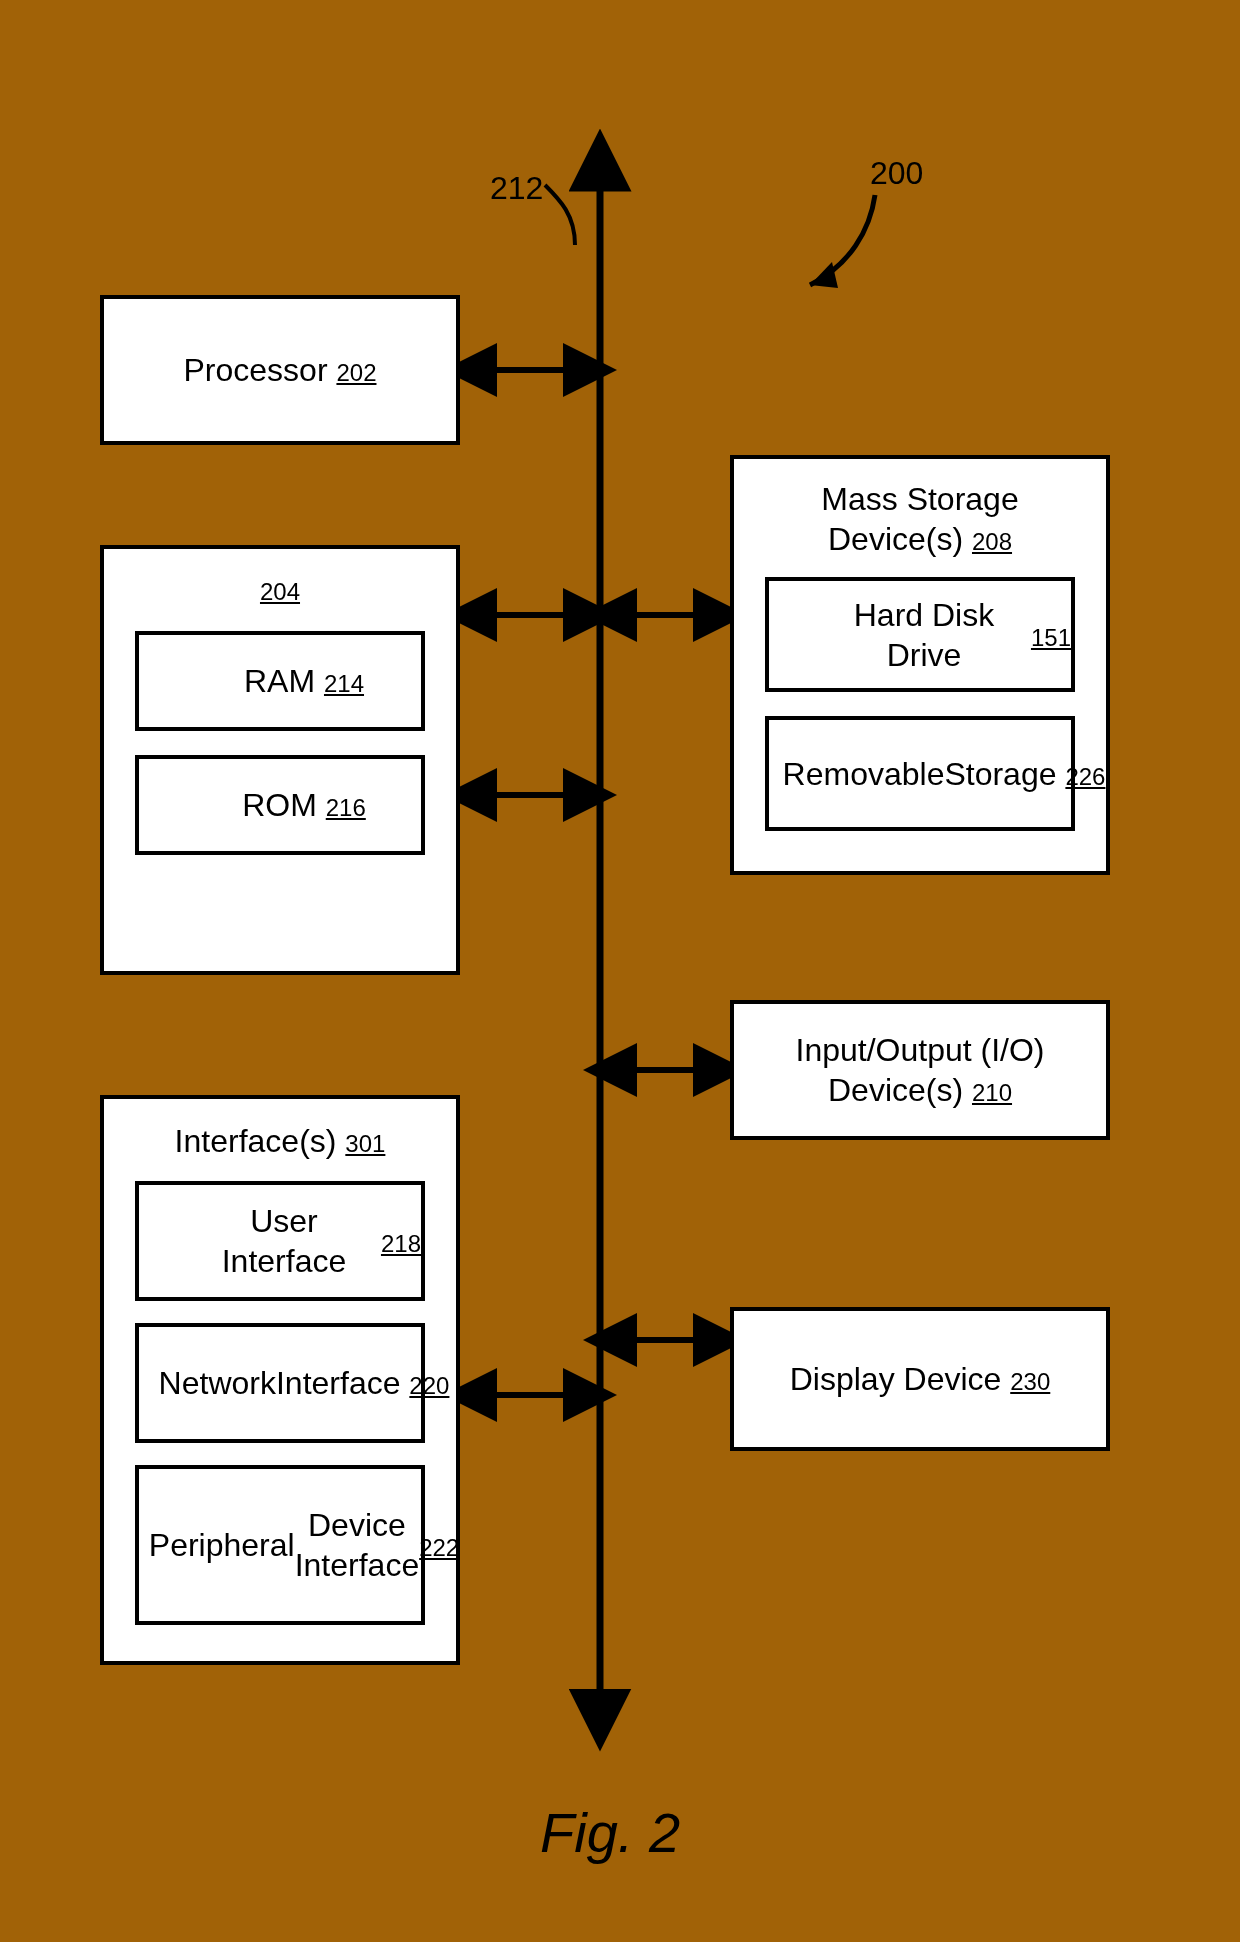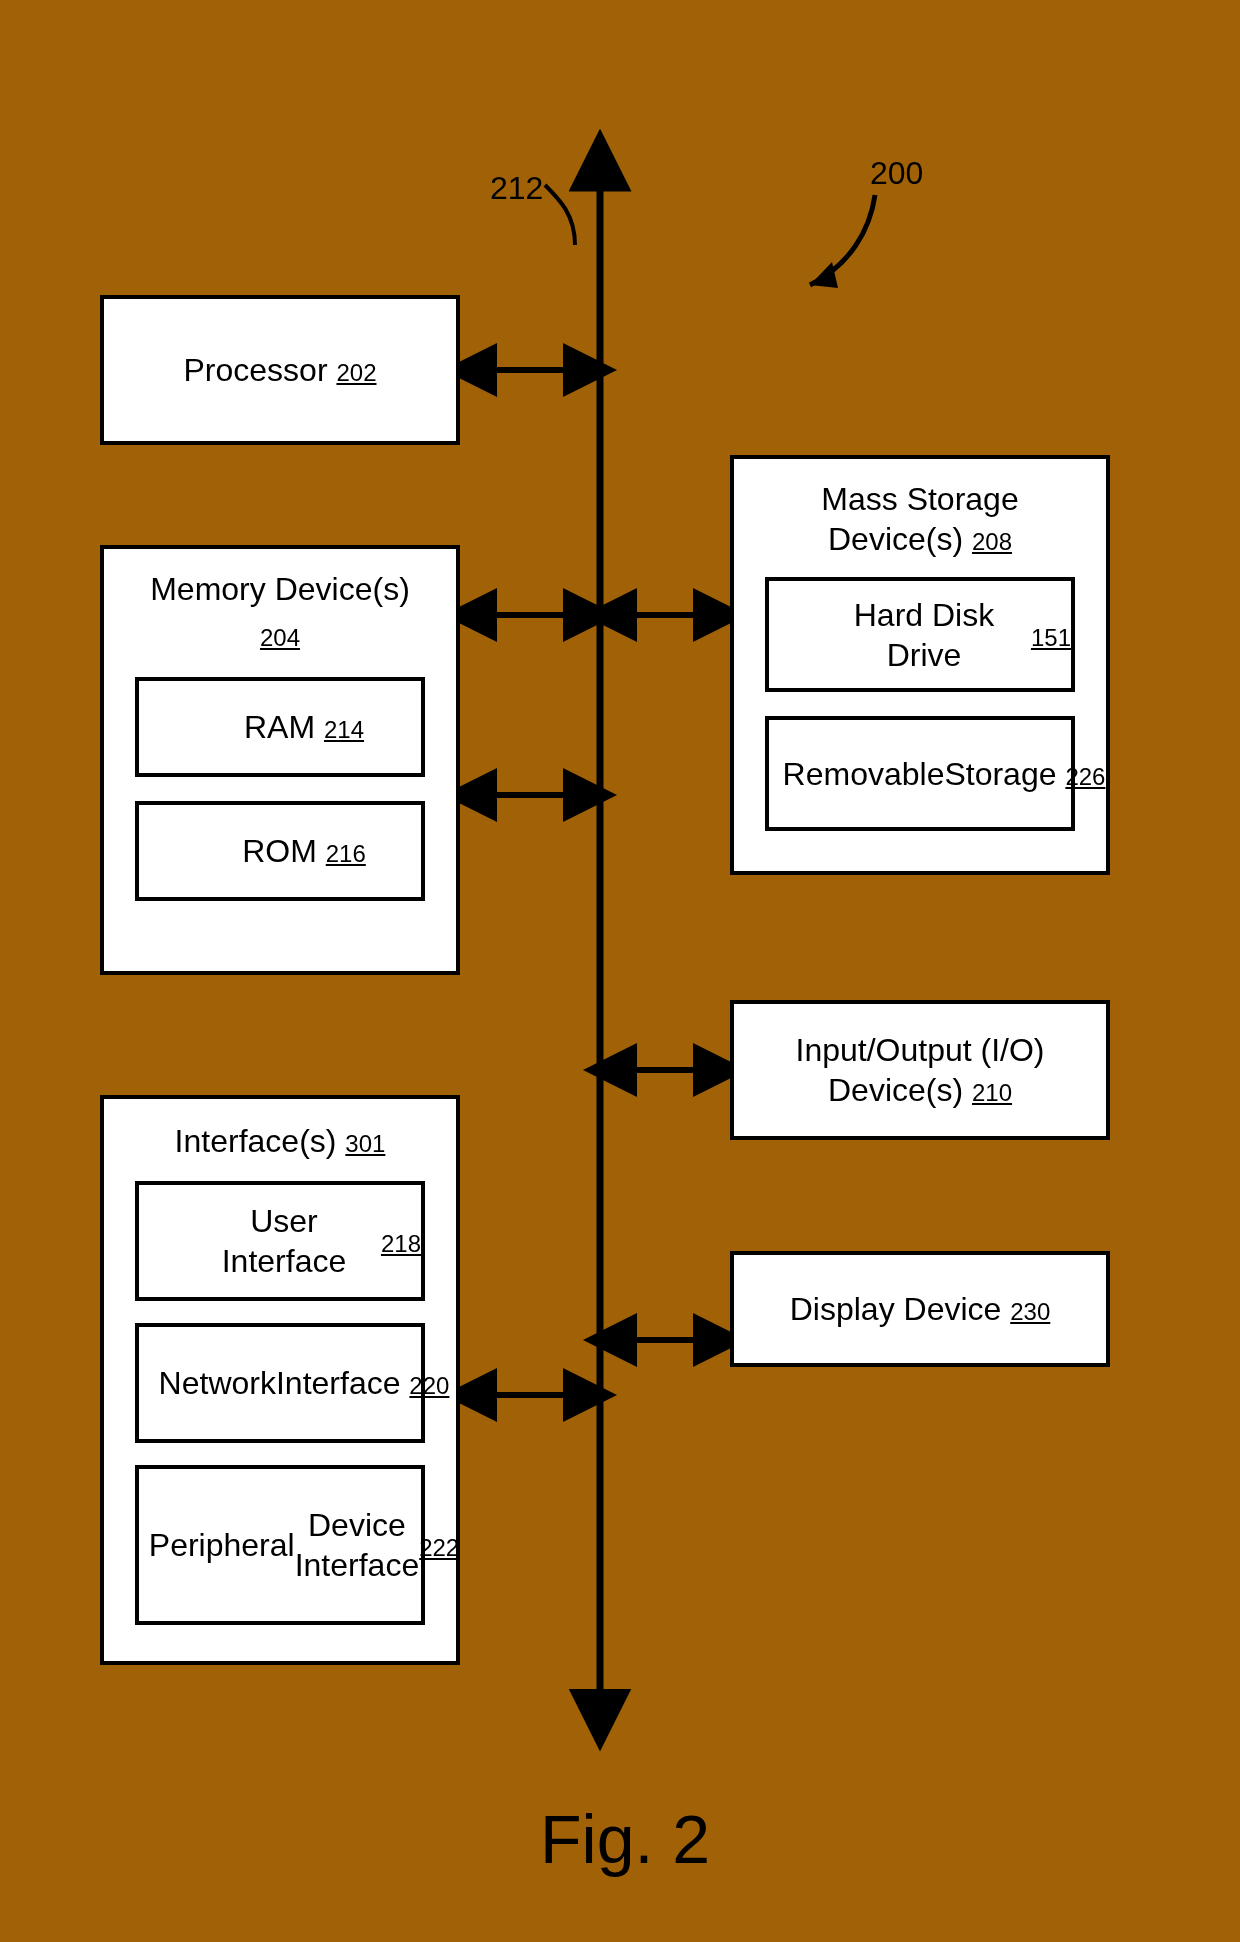"Memory Device(s)" div.label { html: <div> <span>Memory Device(s)</span> </div> -> none }
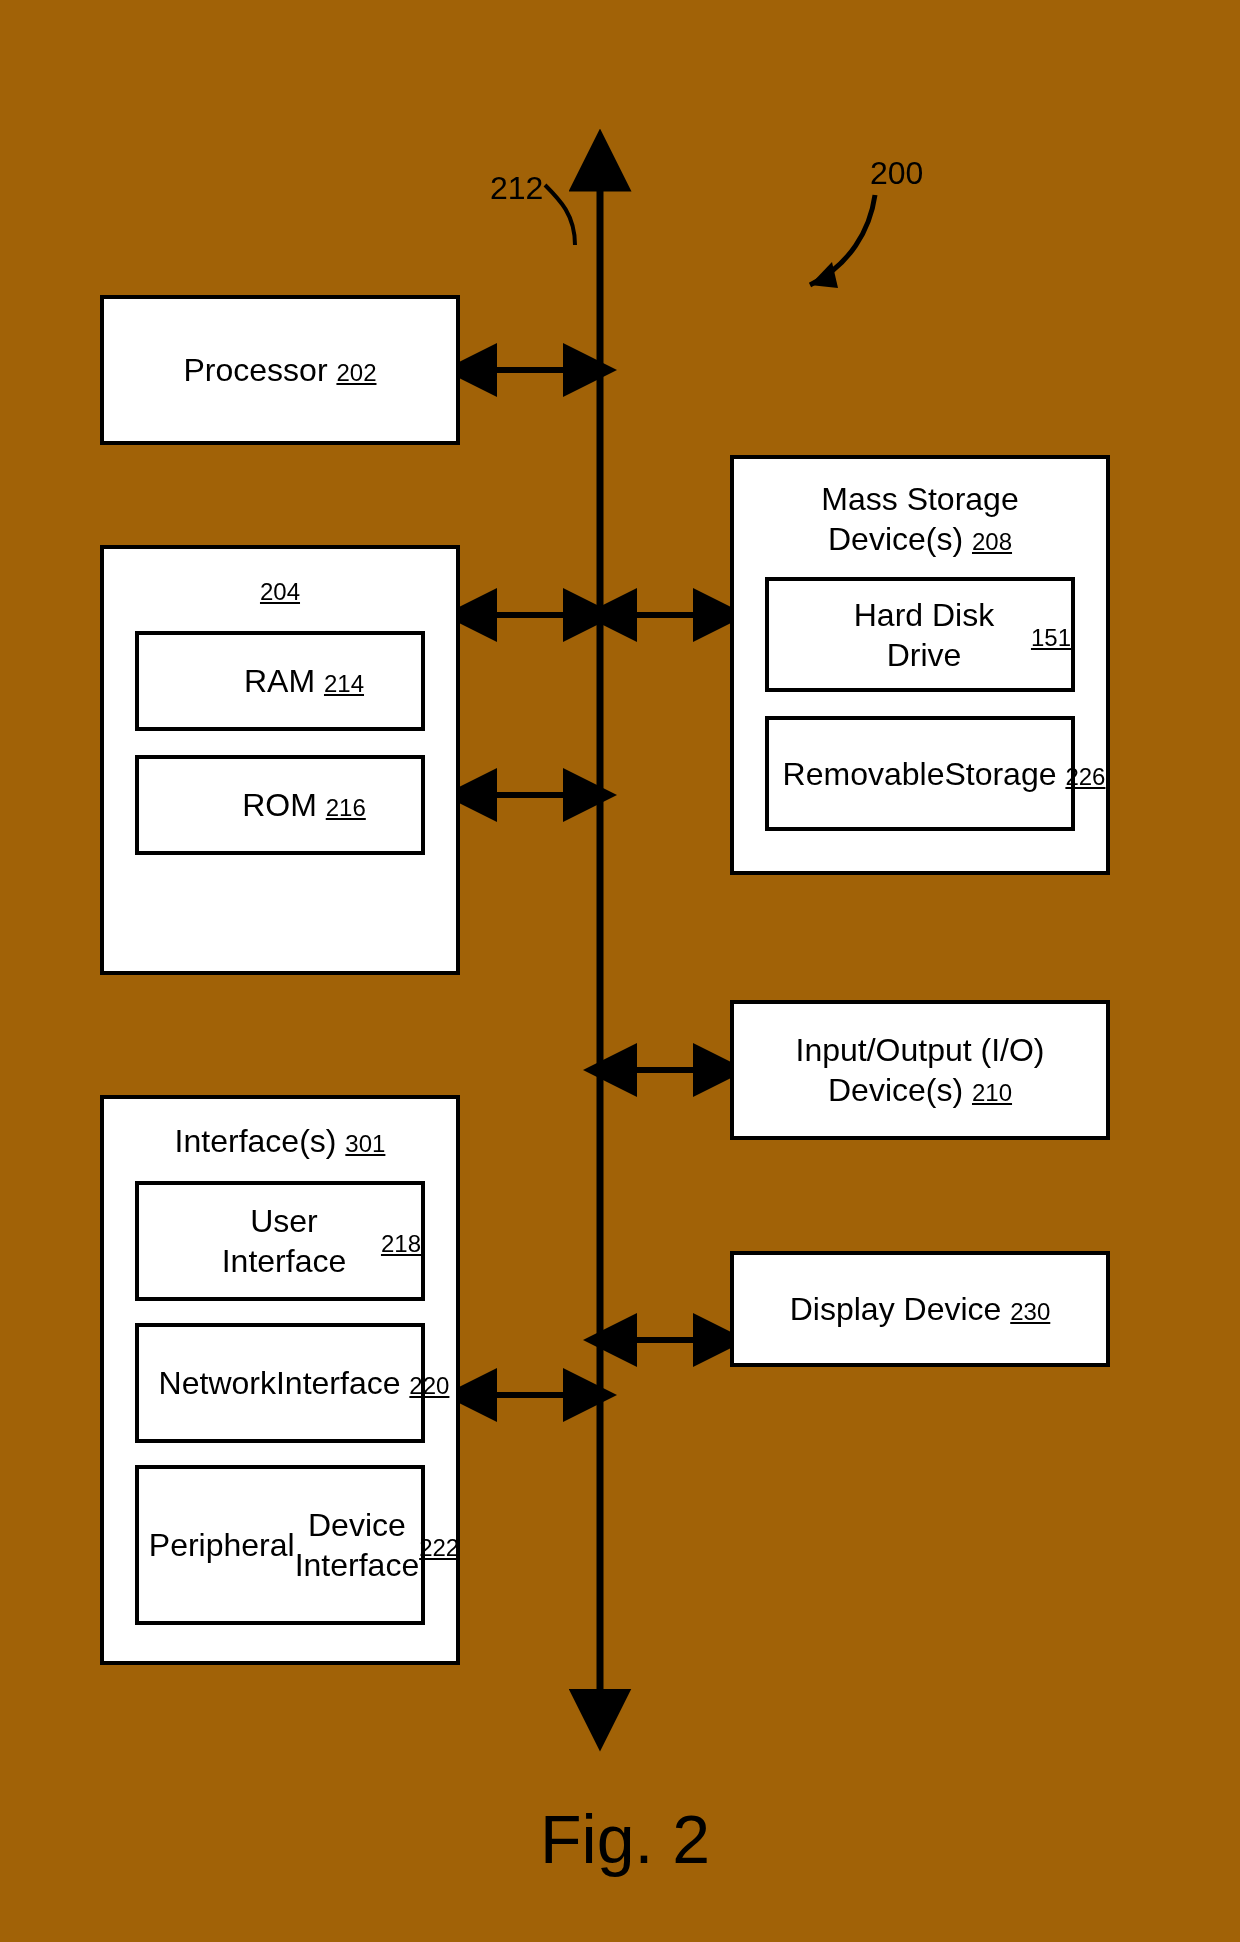"Display Device 230" div.box { height: 116px -> 144px; top: 1251px -> 1307px }
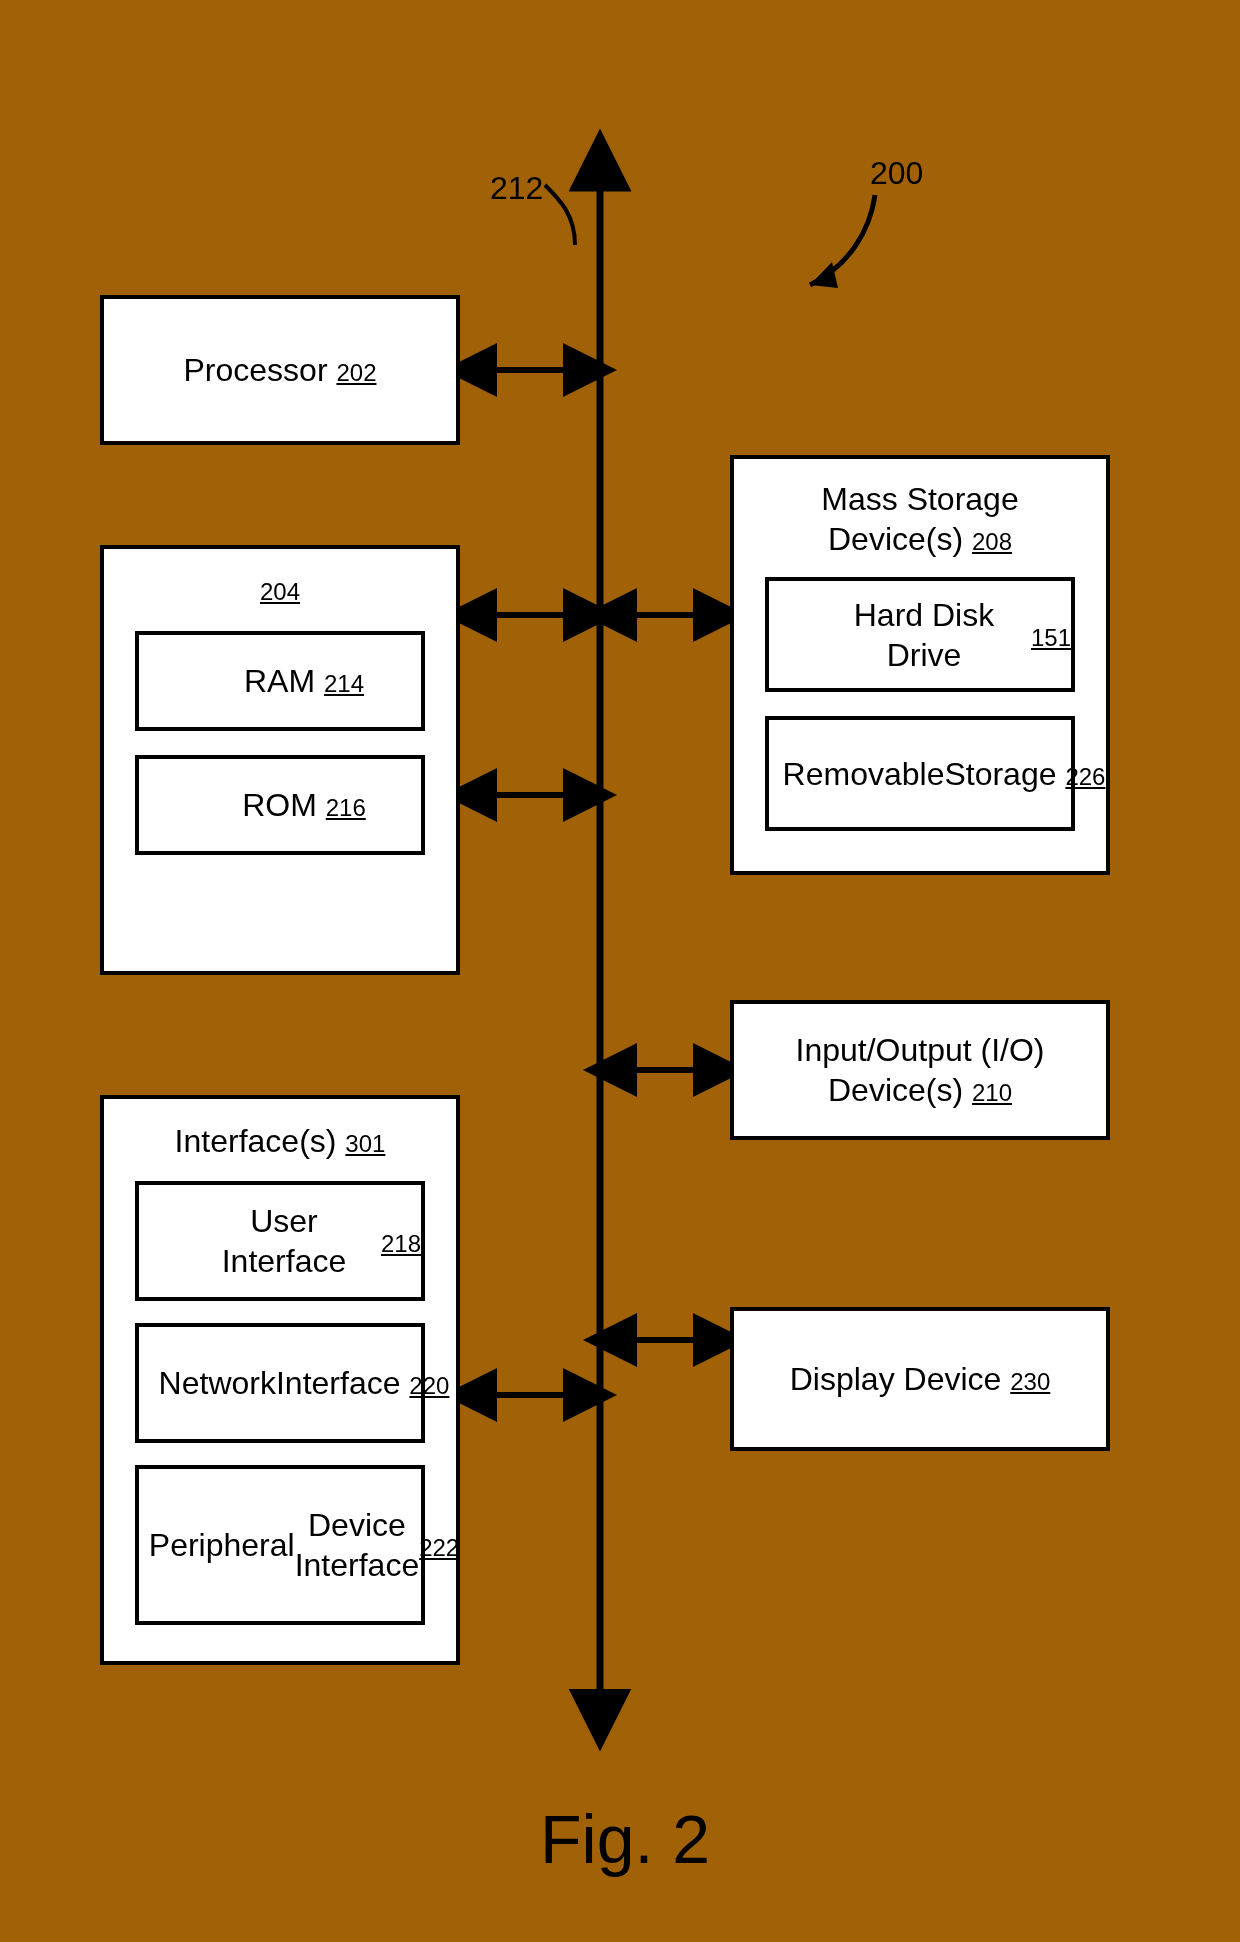"Fig. 2" .title { font-size: 68px -> 56px; font-style: none -> italic }
